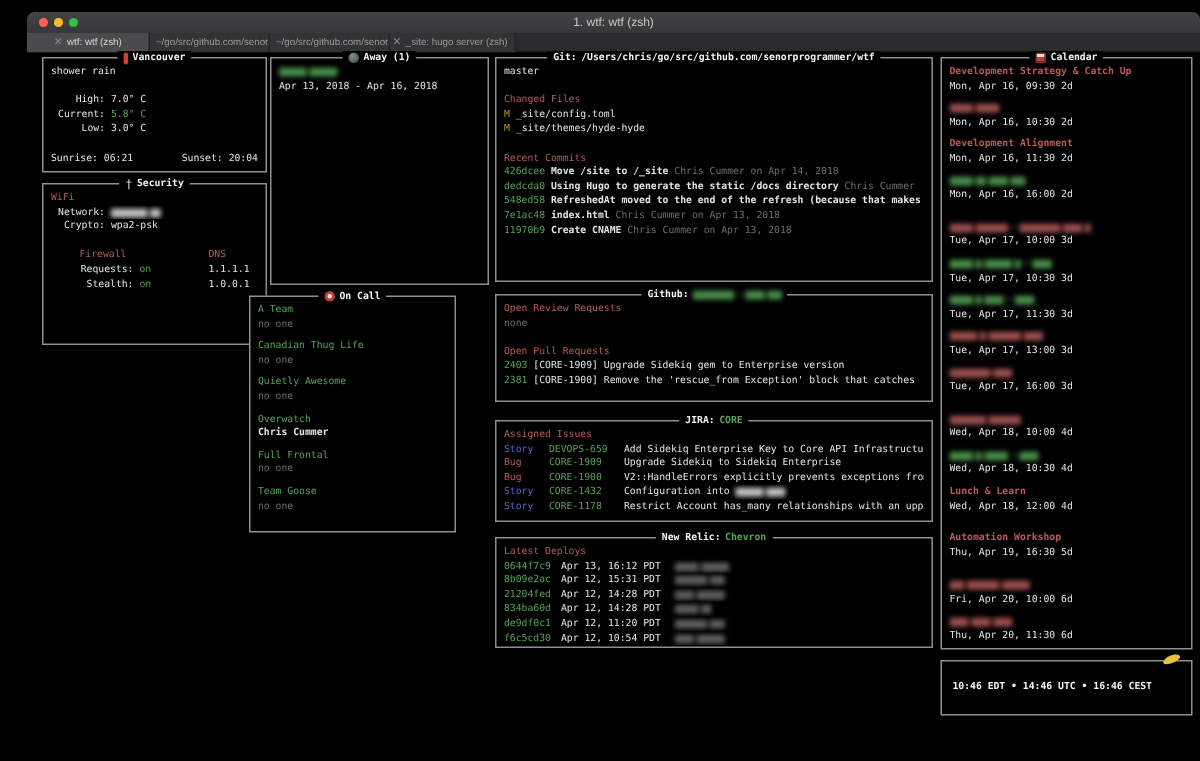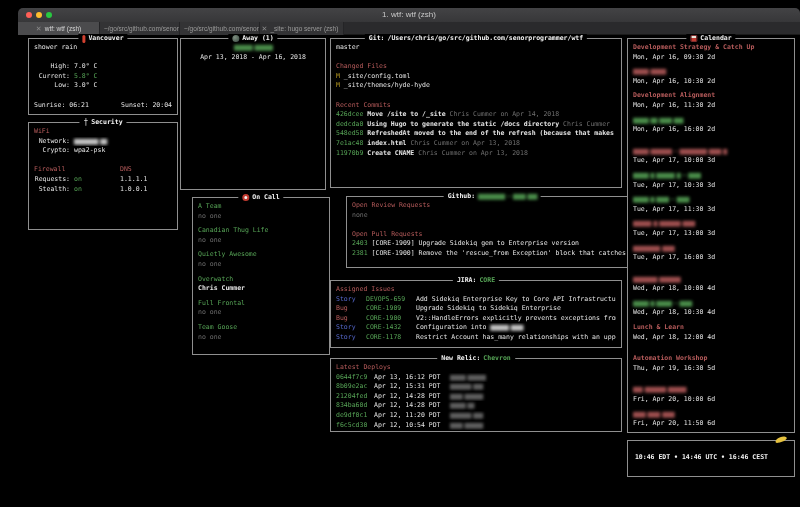"Away (1)" div.widget { text-align: center -> none }
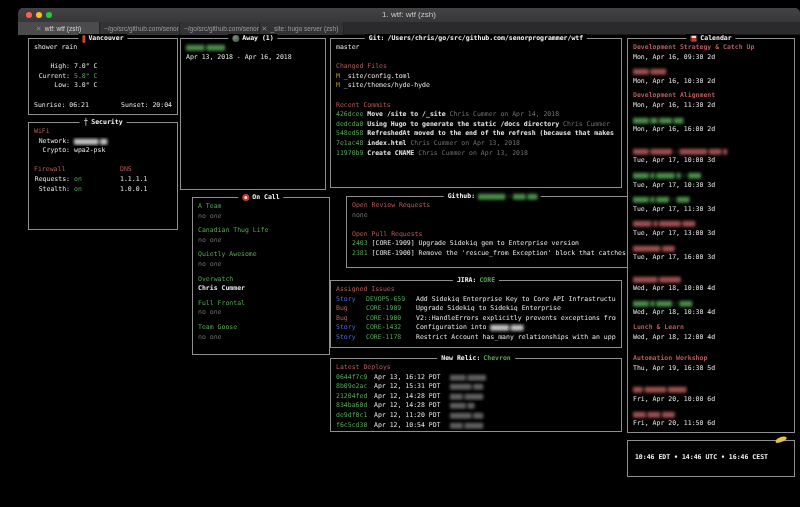"Firewall" .cols { margin-left: none -> 19px }
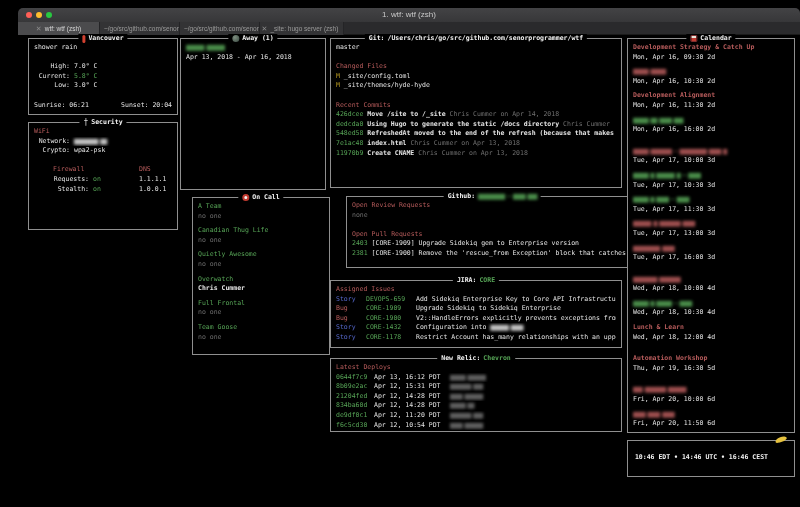"On Call" div.widget { left: 174px -> 148px }
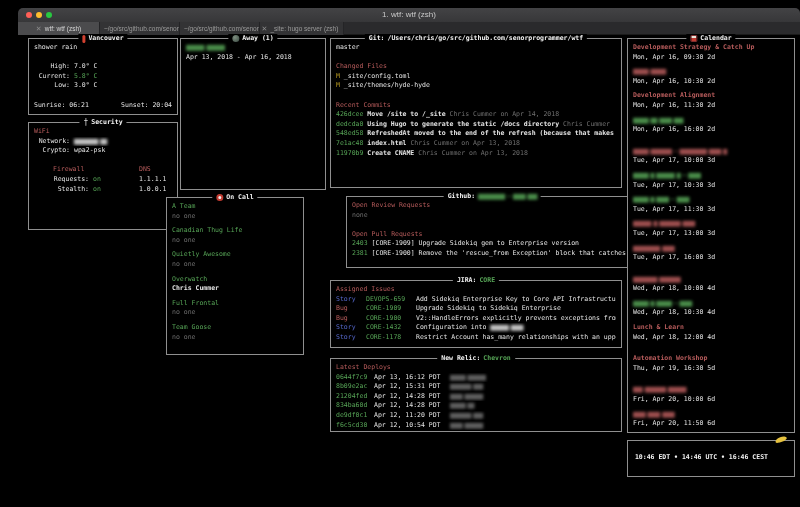"Github:" div.widget { left: 328px -> 312px }
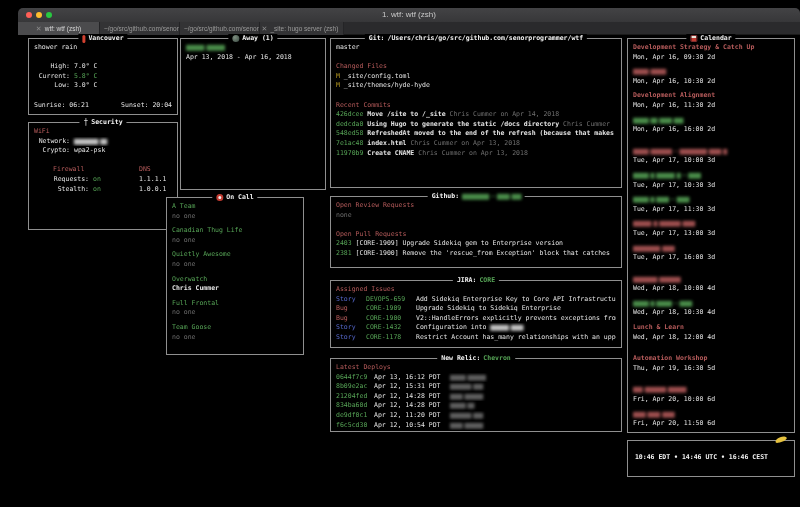"Fri, Apr 20, 11:50 6d" div.ev-when { text: Fri, Apr 20, 11:50 -> Thu, Apr 20, 11:30 }
